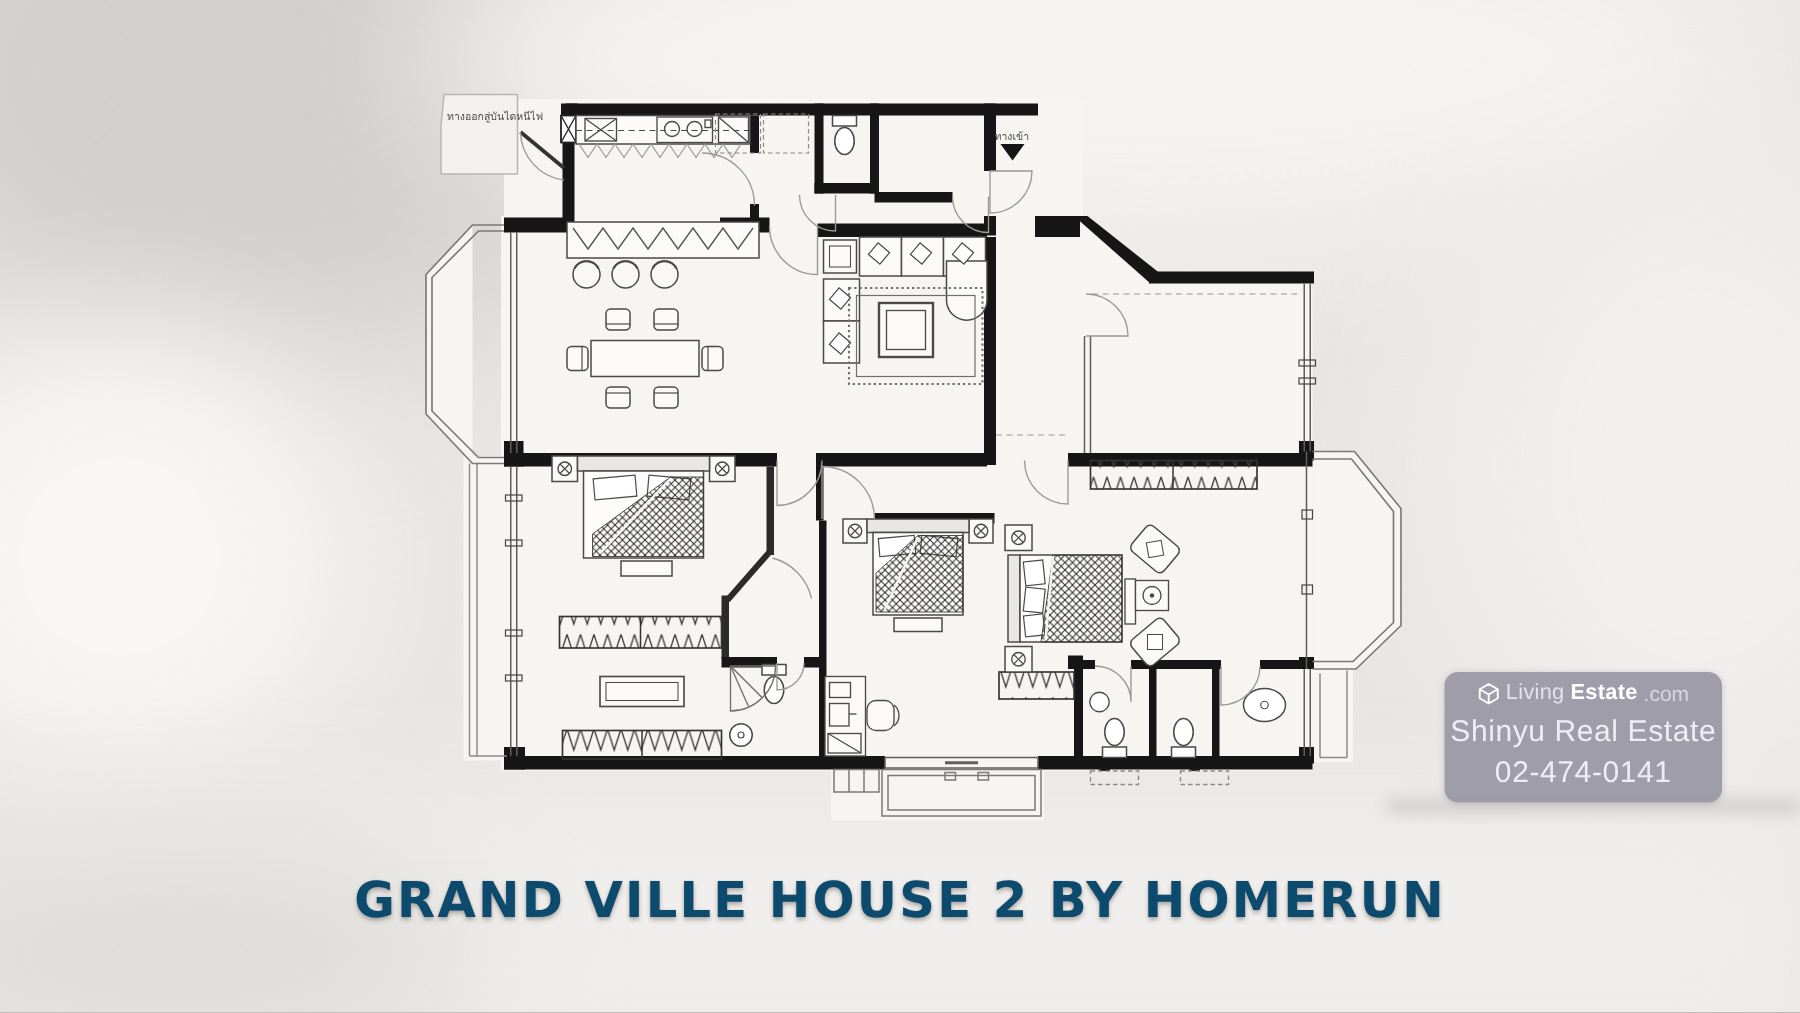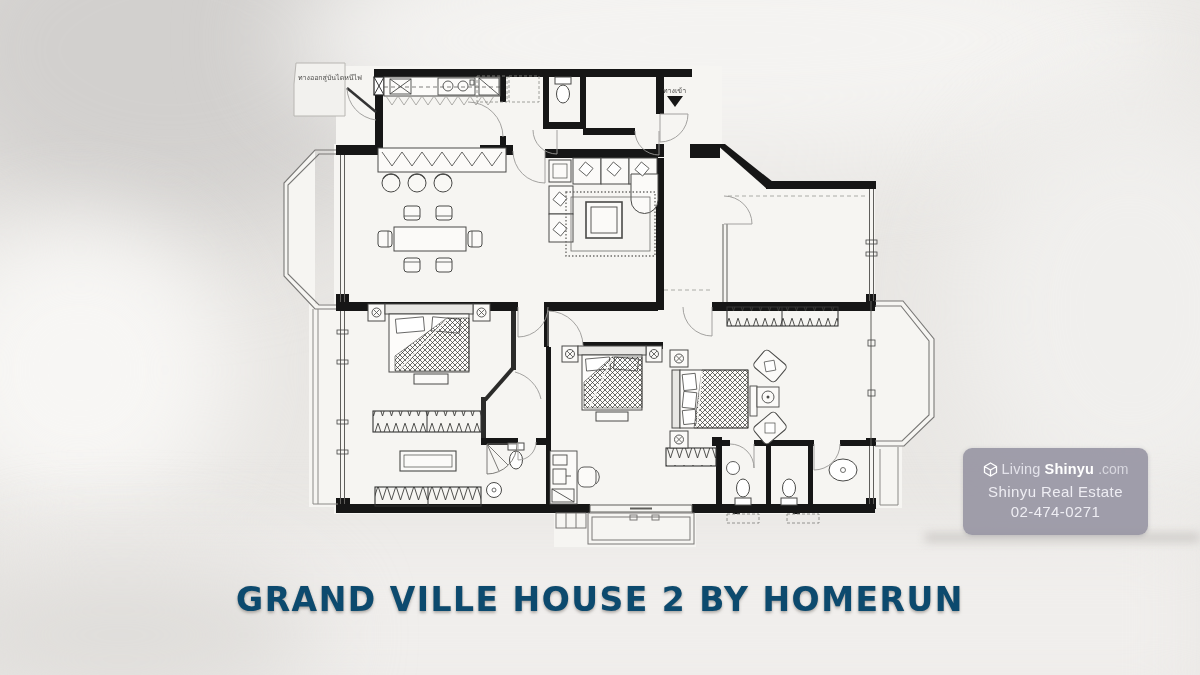"Shinyu" span.wm-insider { text: Shinyu -> Estate }
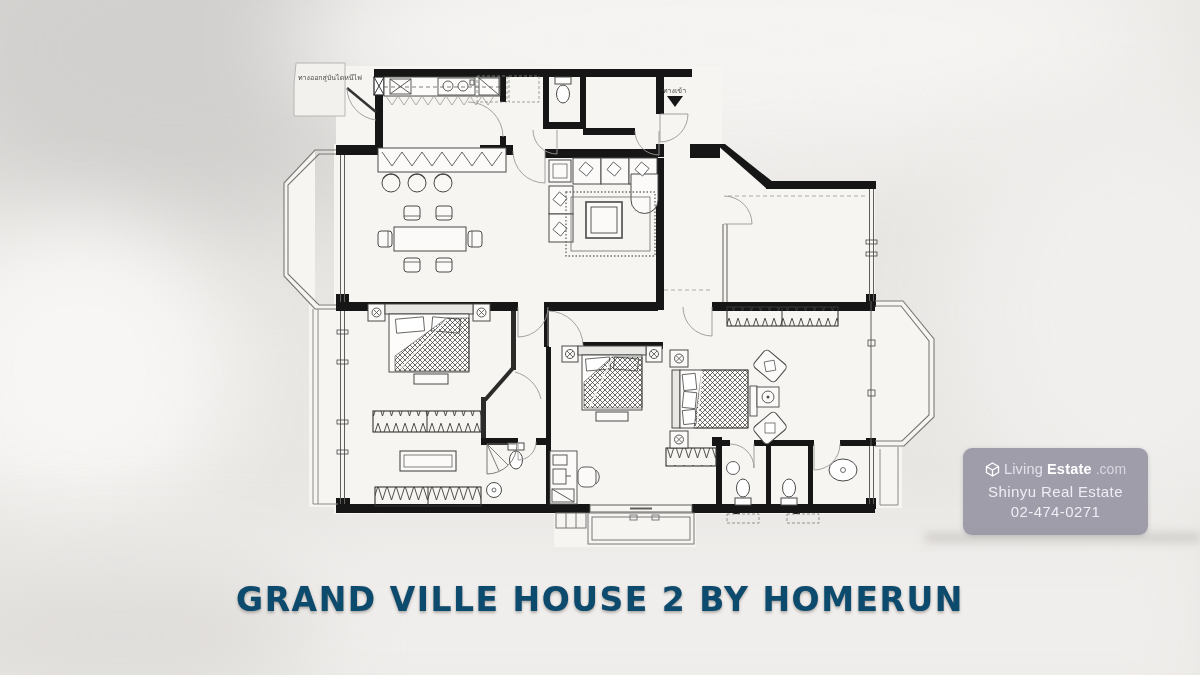"Shinyu Real Estate" .wm-line { font-size: 15px -> 20px }
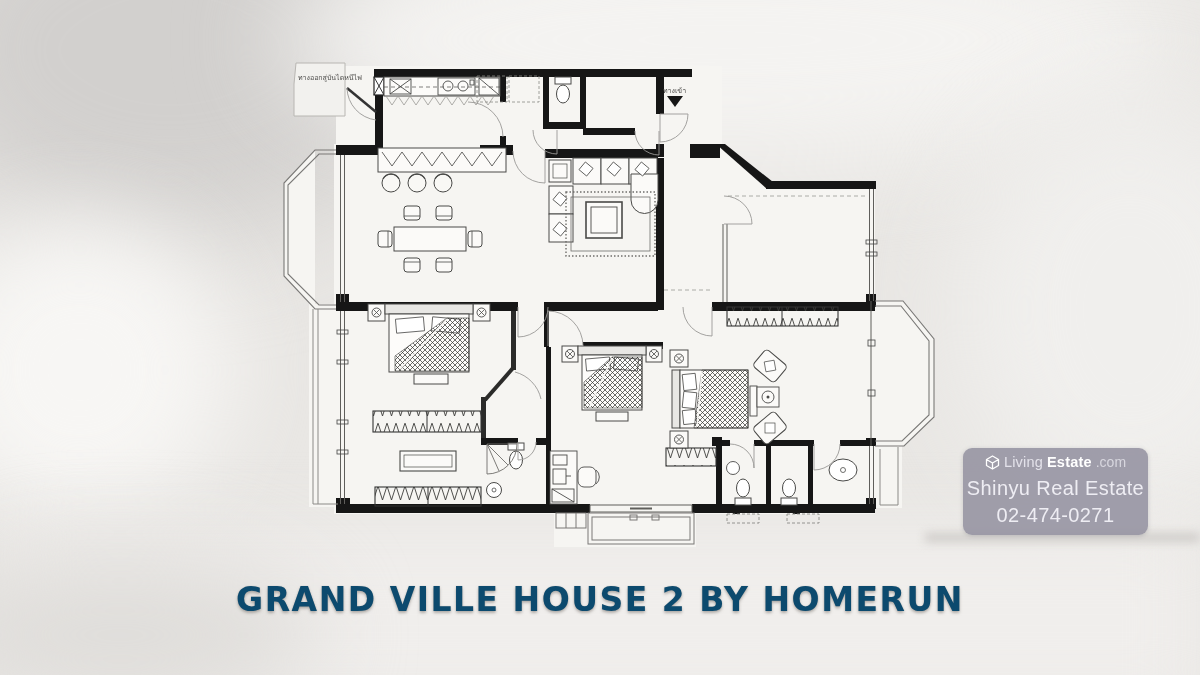"02-474-0271" div.wm-line { text: 02-474-0271 -> 02-474-0141 }
